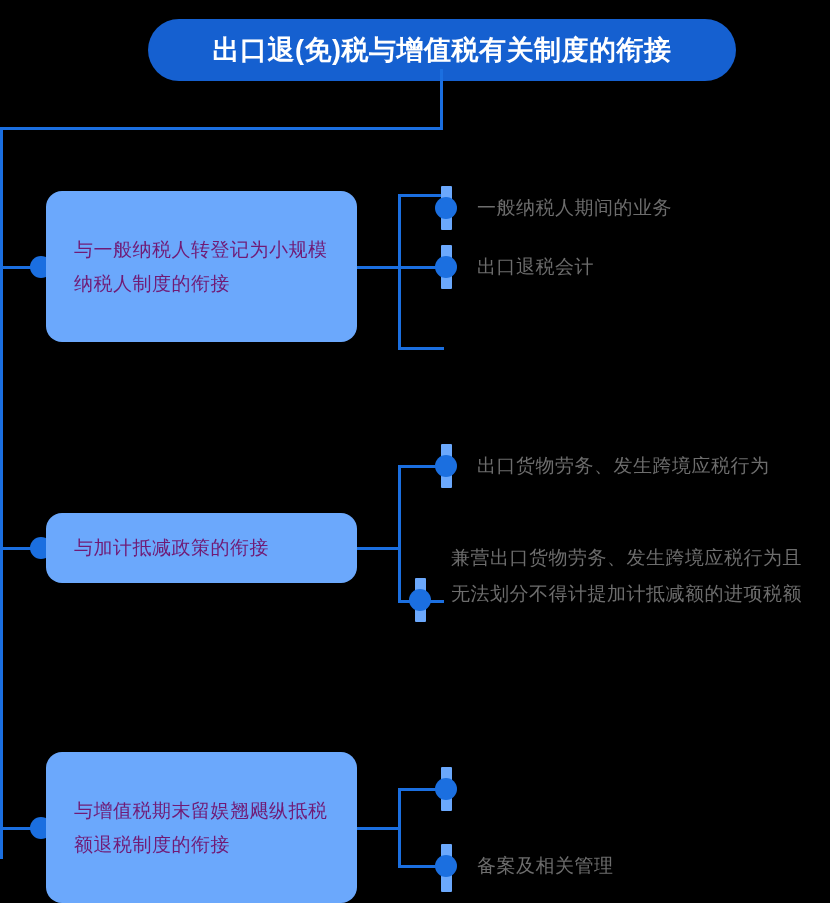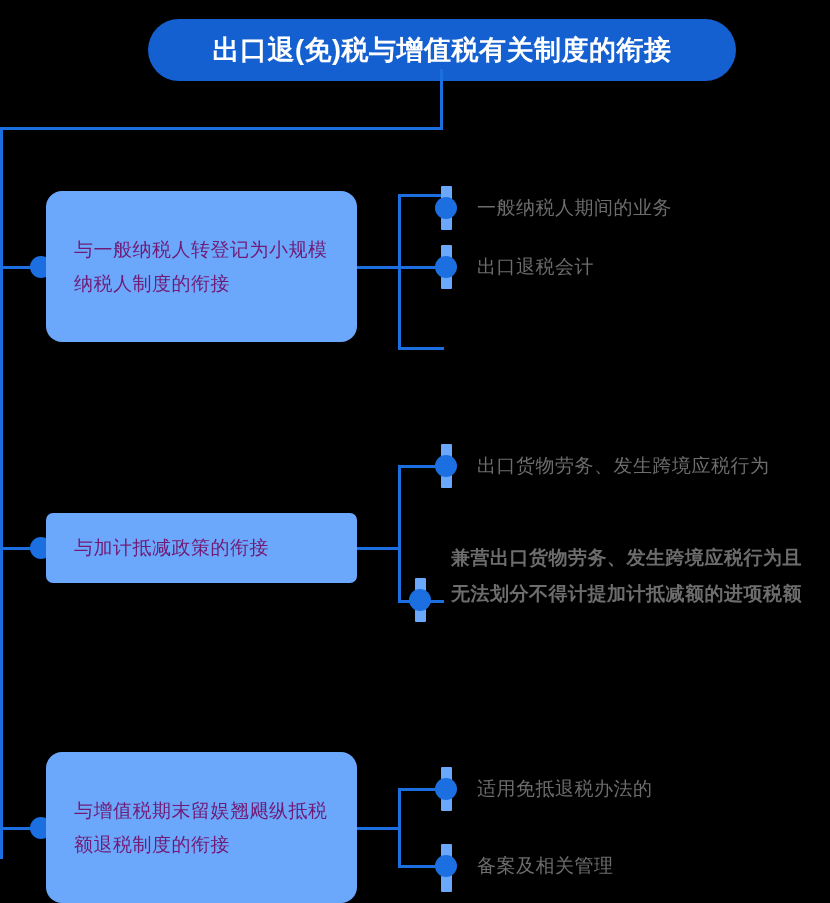"与加计抵减政策的衔接" div.branch-node { border-radius: 7px -> none }
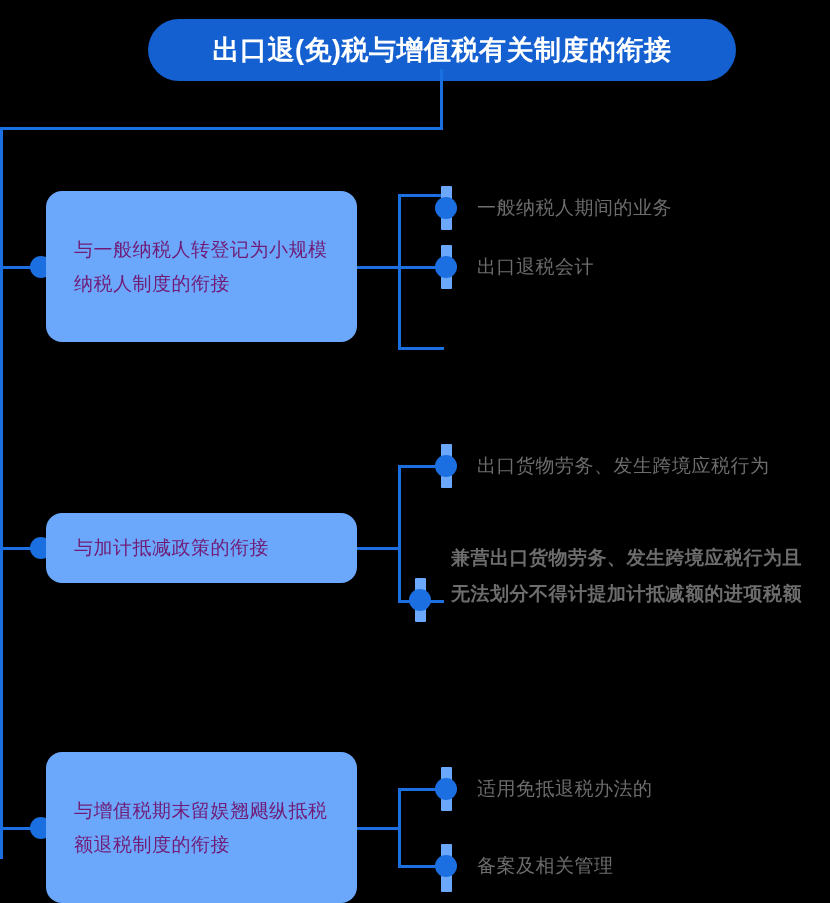"兼营出口货物劳务、发生跨境应税行为且无法划分不得计提加计抵减额的进项税额" div.leaf { font-weight: bold -> none }
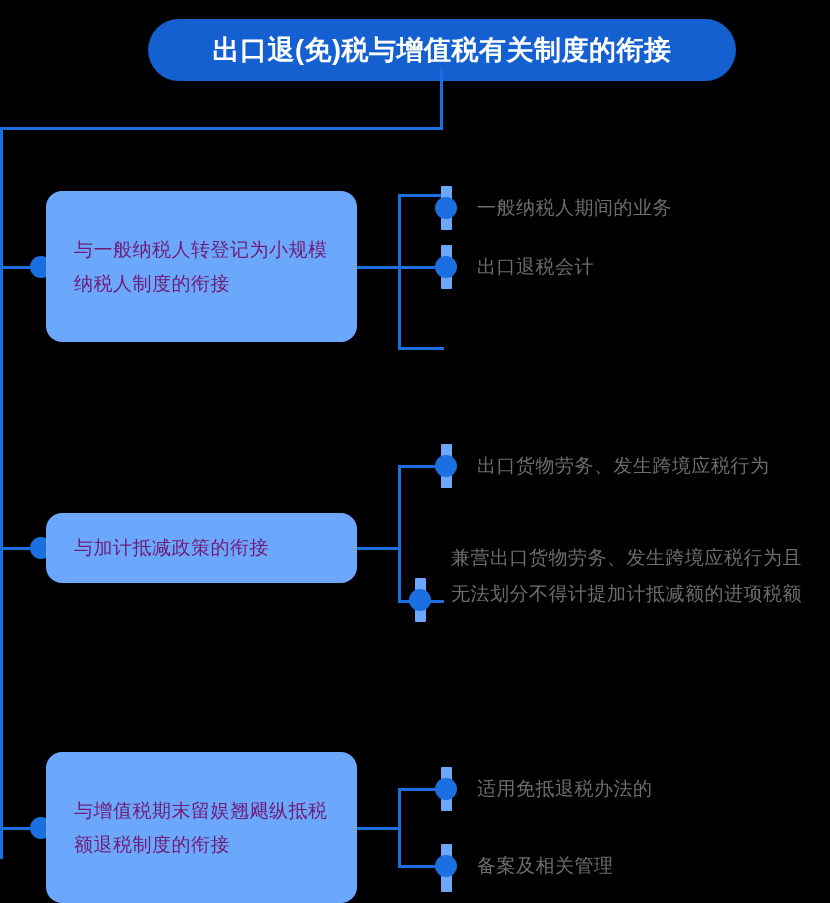"适用免抵退税办法的" div.leaf-label { html: <div>适用免抵退税办法的</div> -> none }
